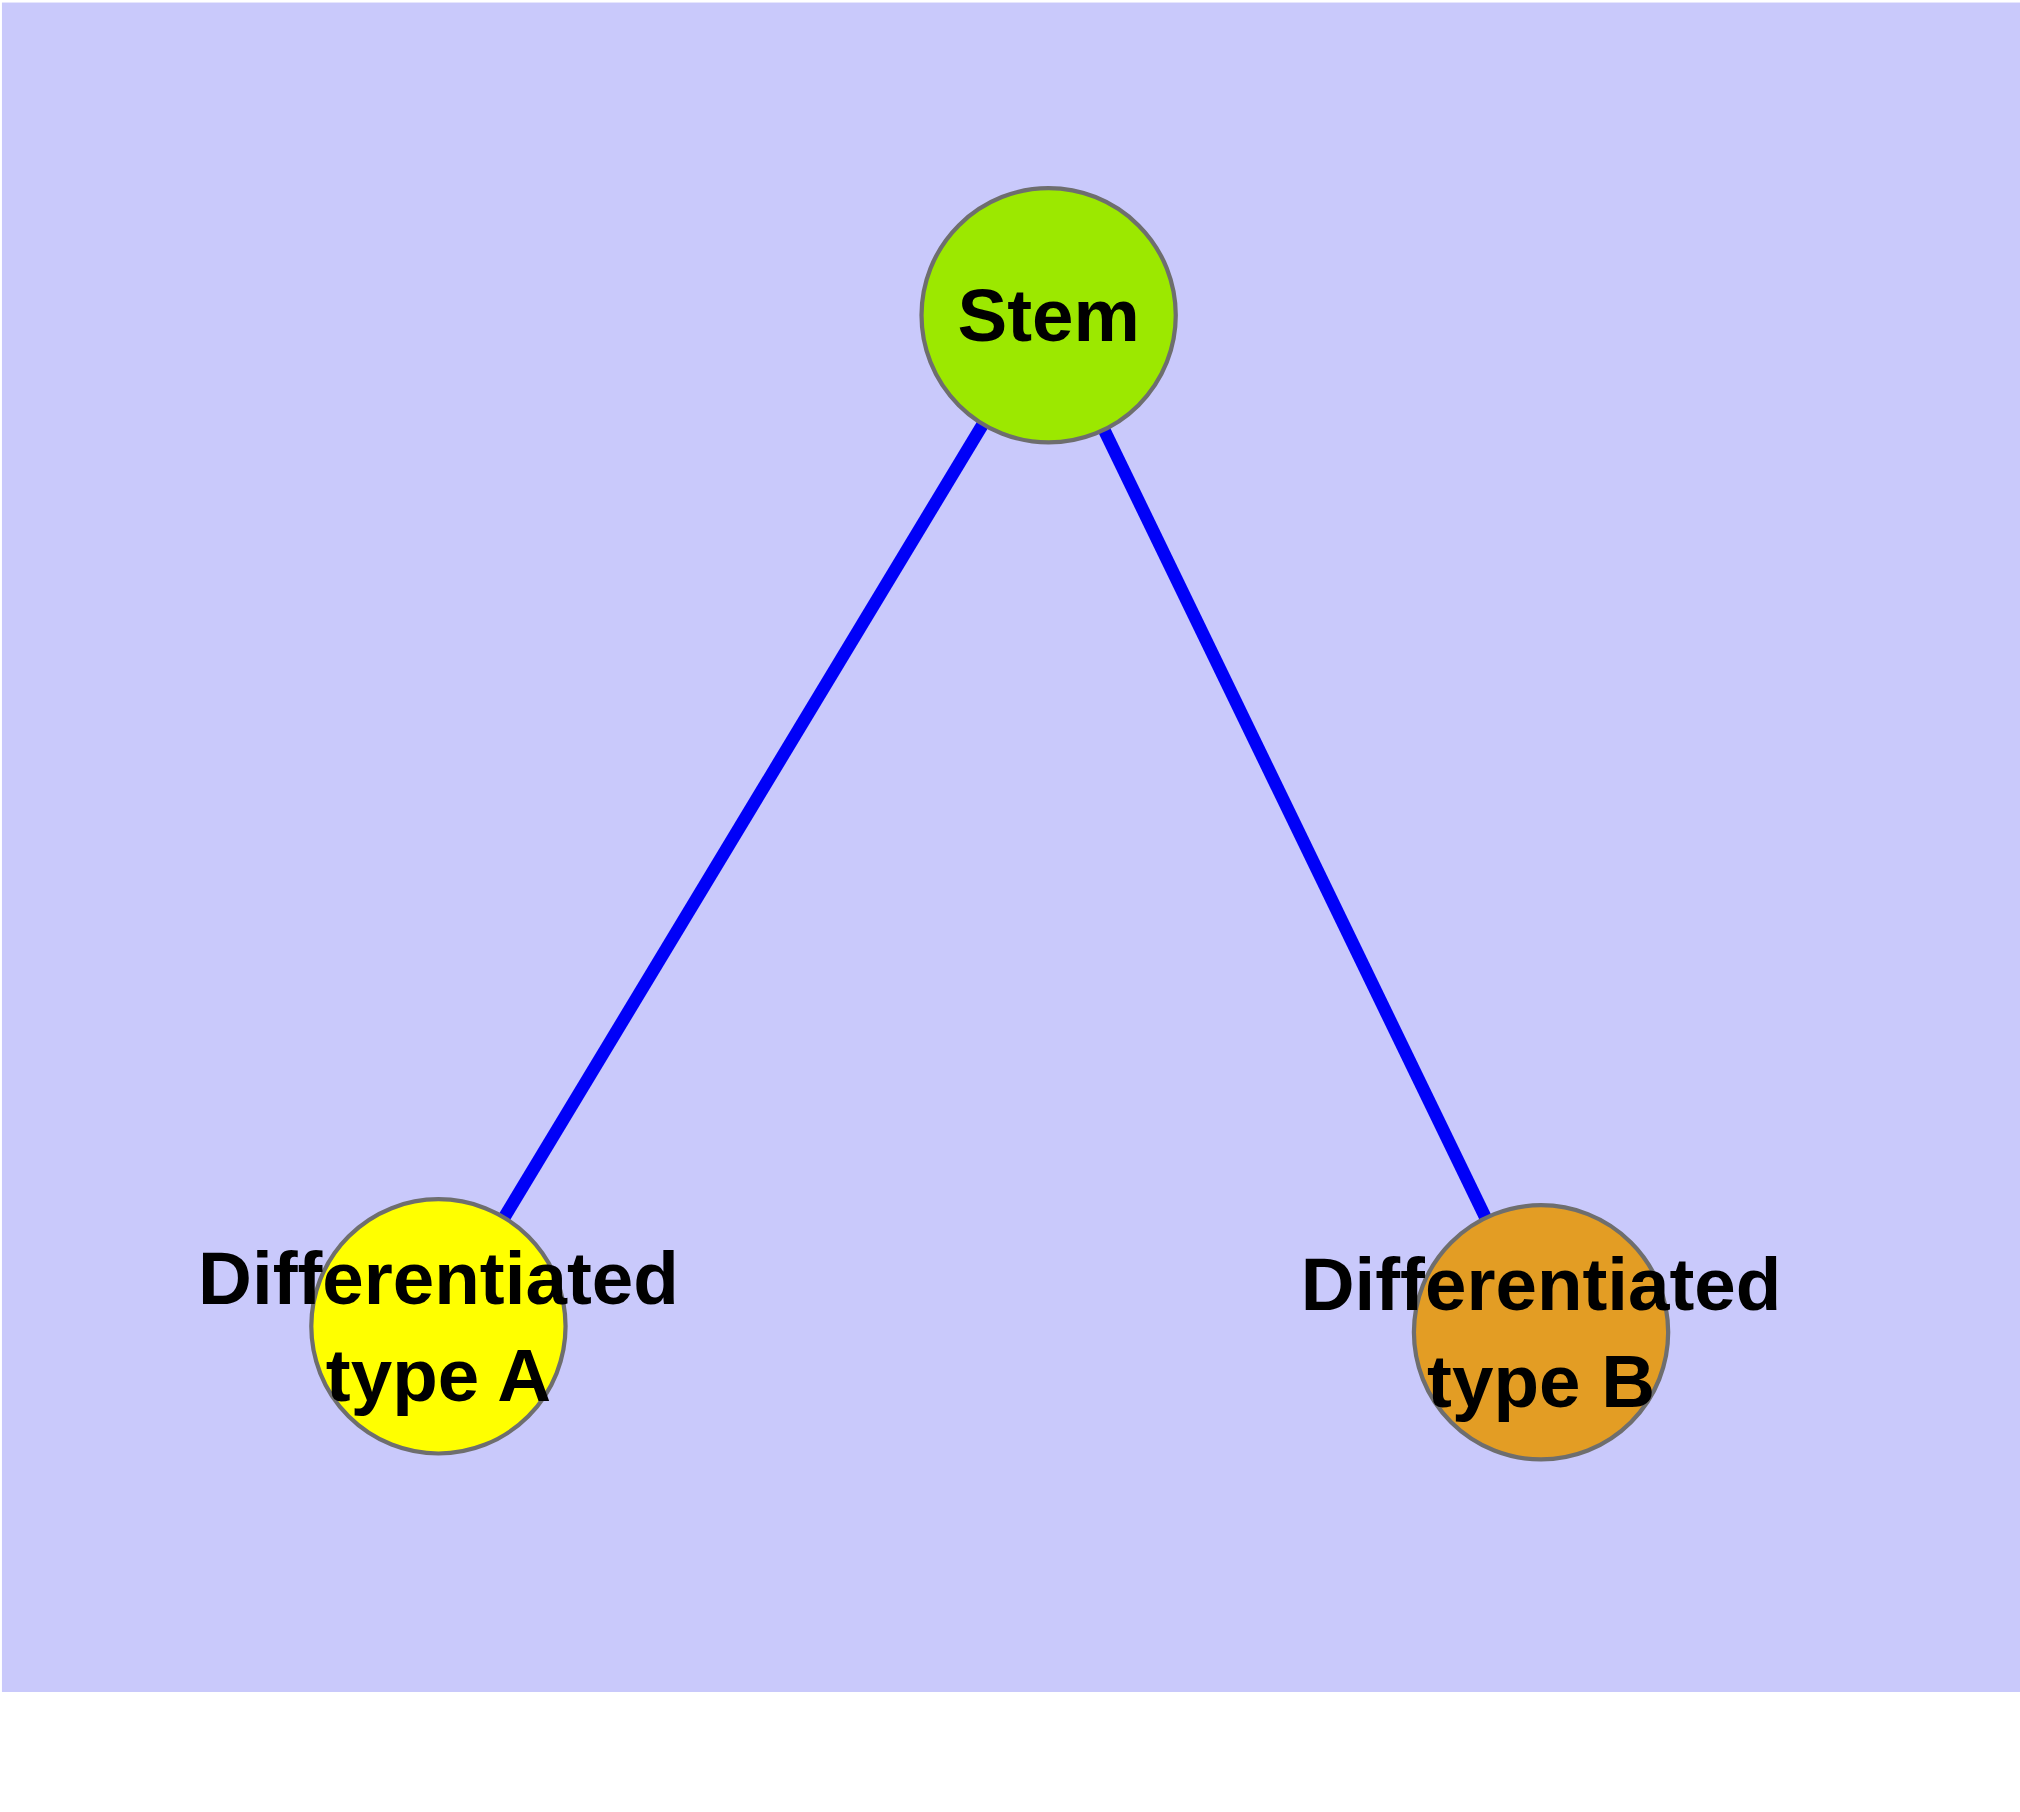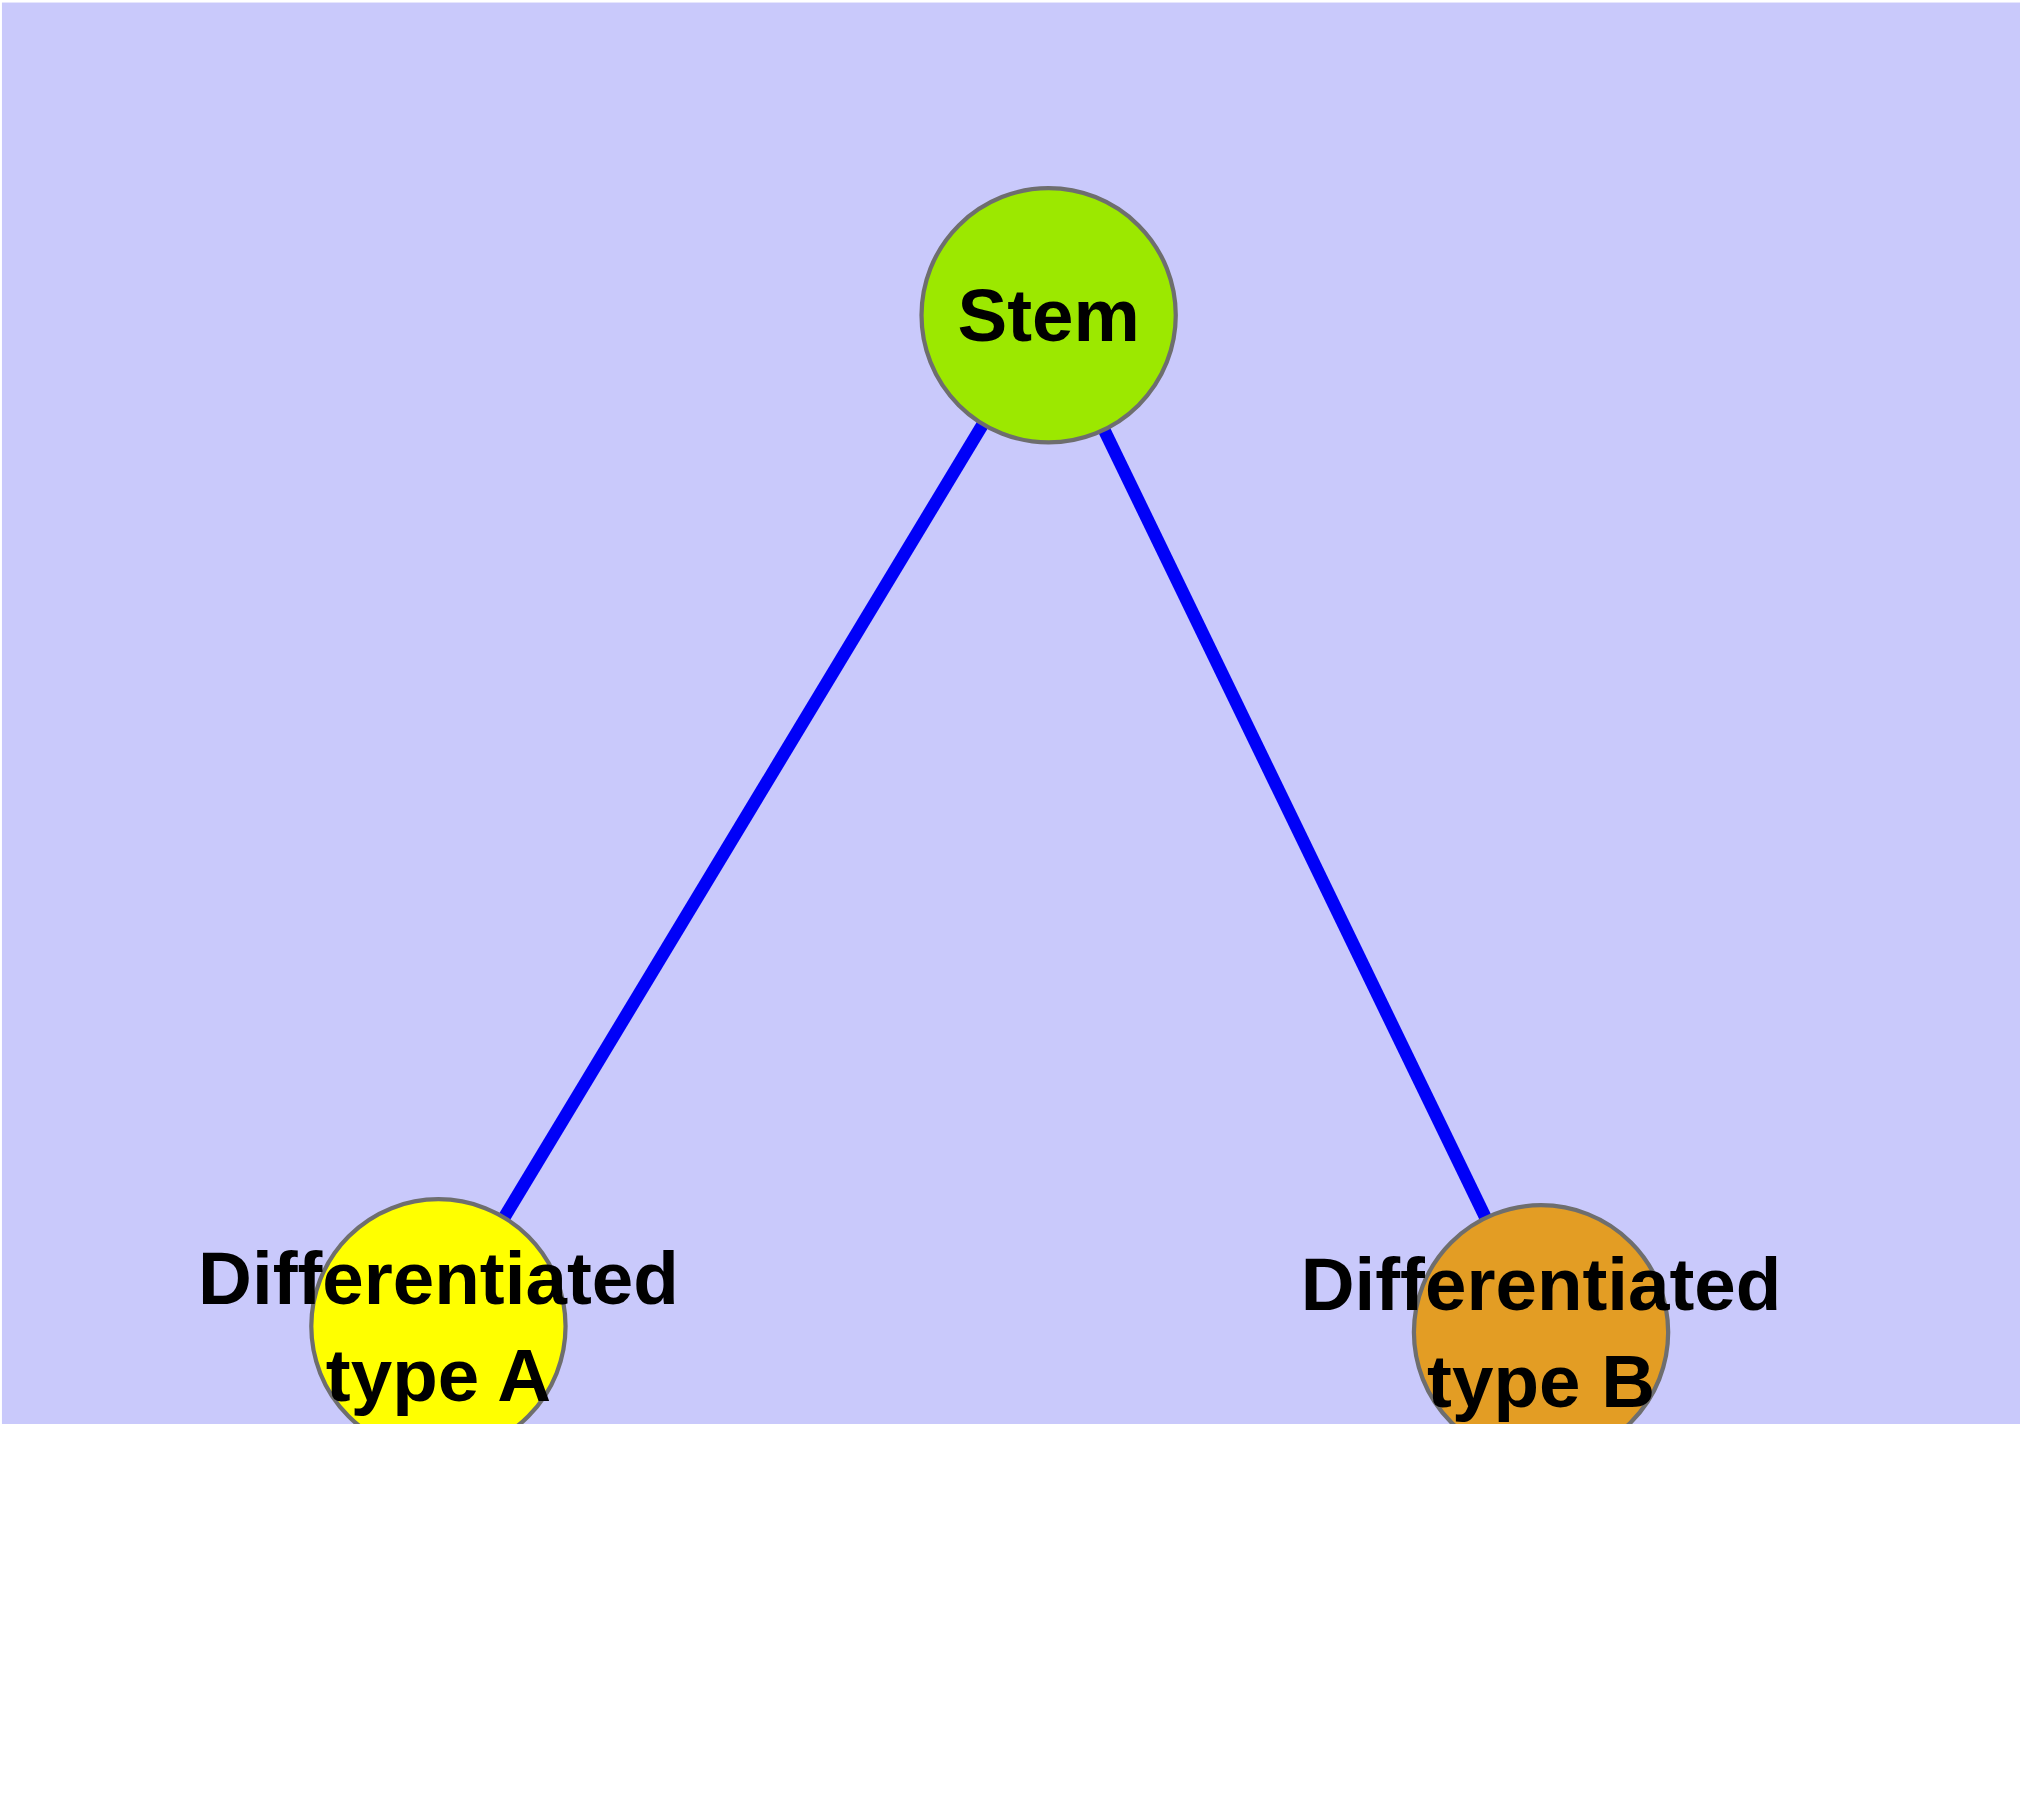"Stem" .page { height: 1424px -> 1692px }
